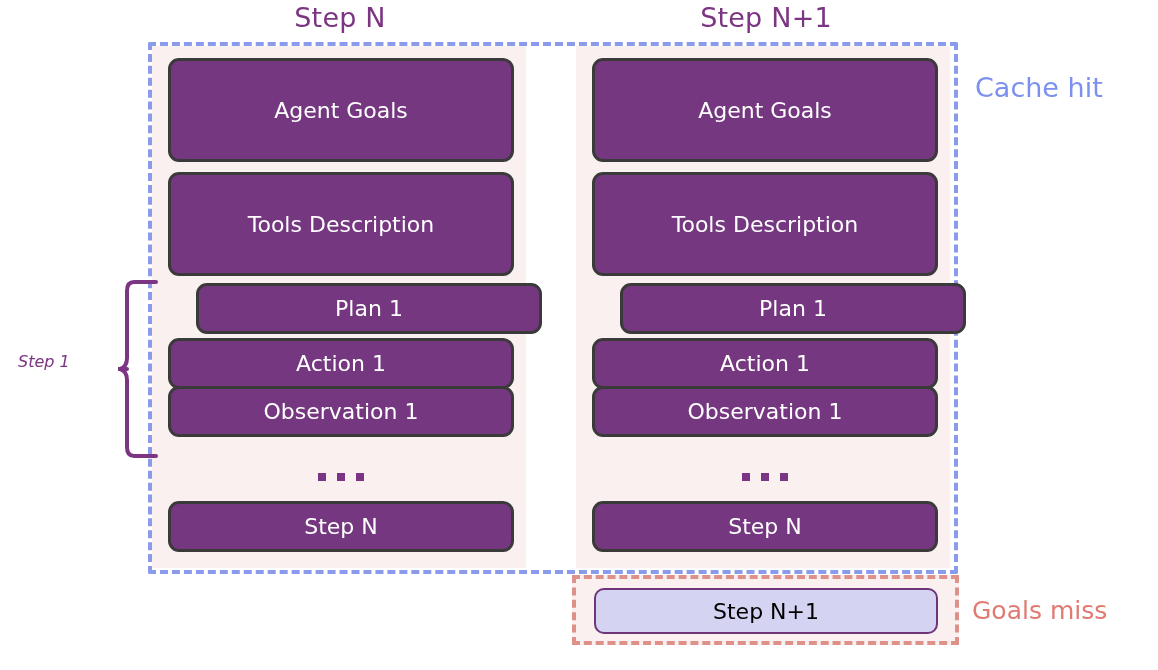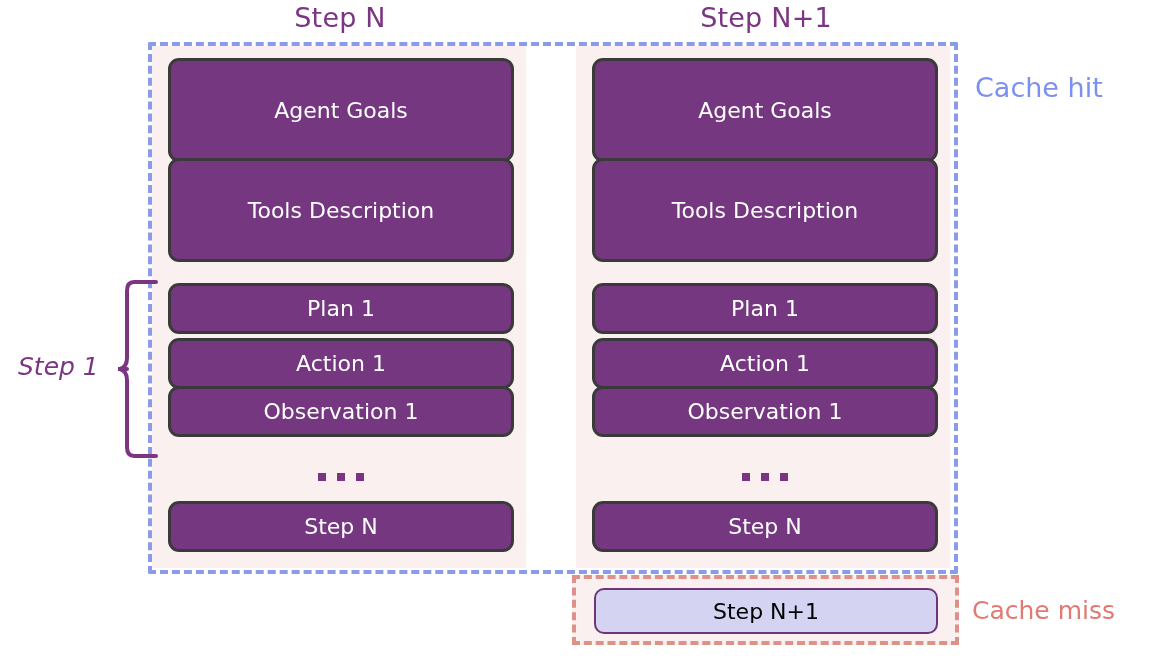"Tools Description" .row-tools { top: 112px -> 126px }
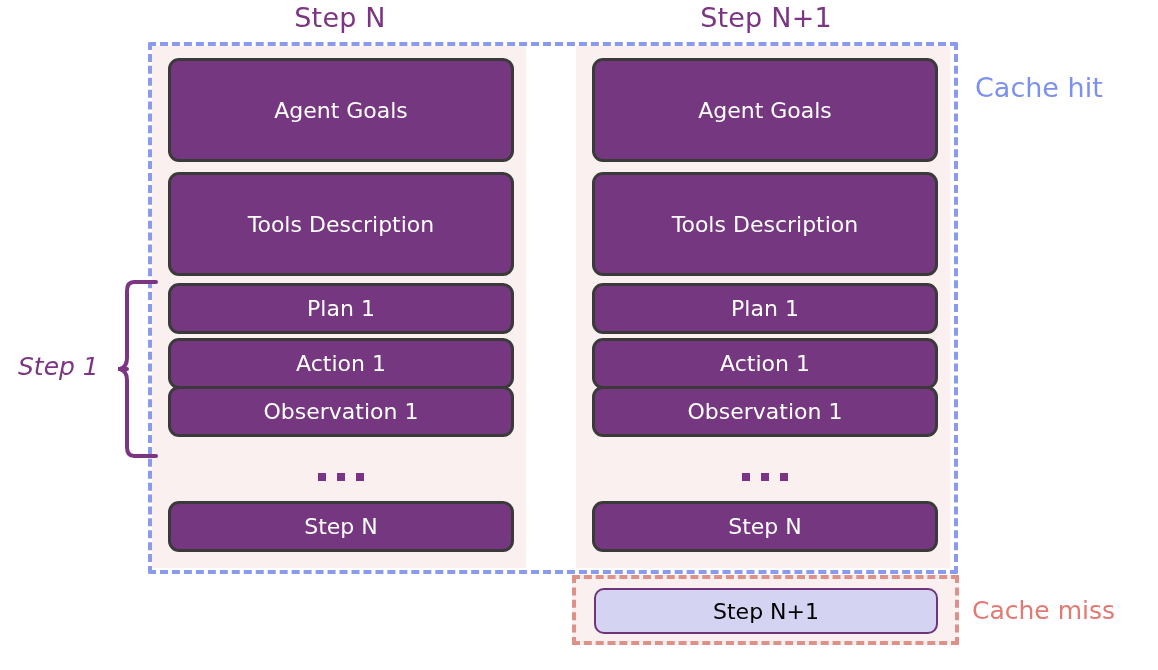"Plan 1" .row-plan { margin-left: none -> 28px }
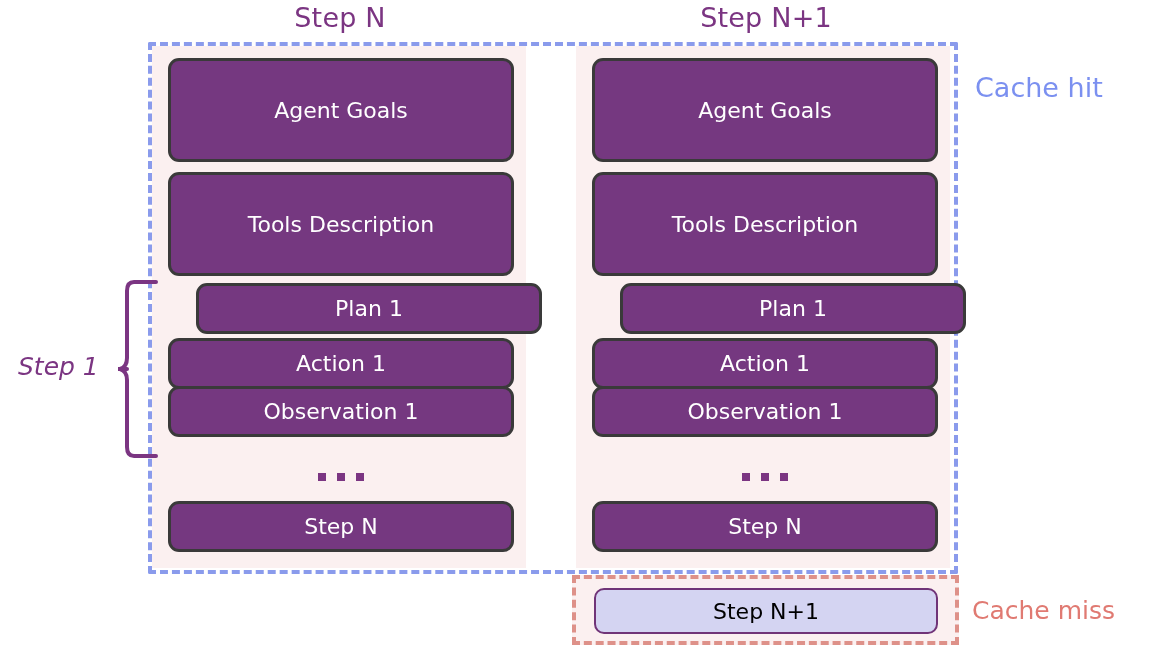"Step 1" #step1-label { font-size: 25px -> 16px }
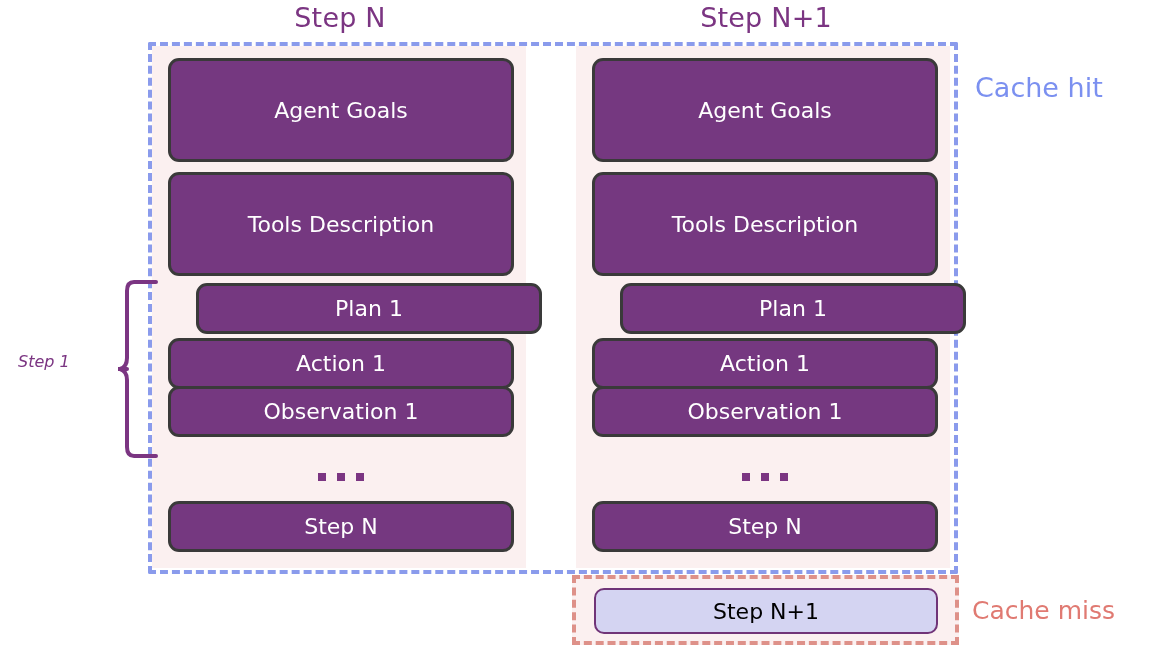"Cache miss" div { text: Cache -> Goals }
